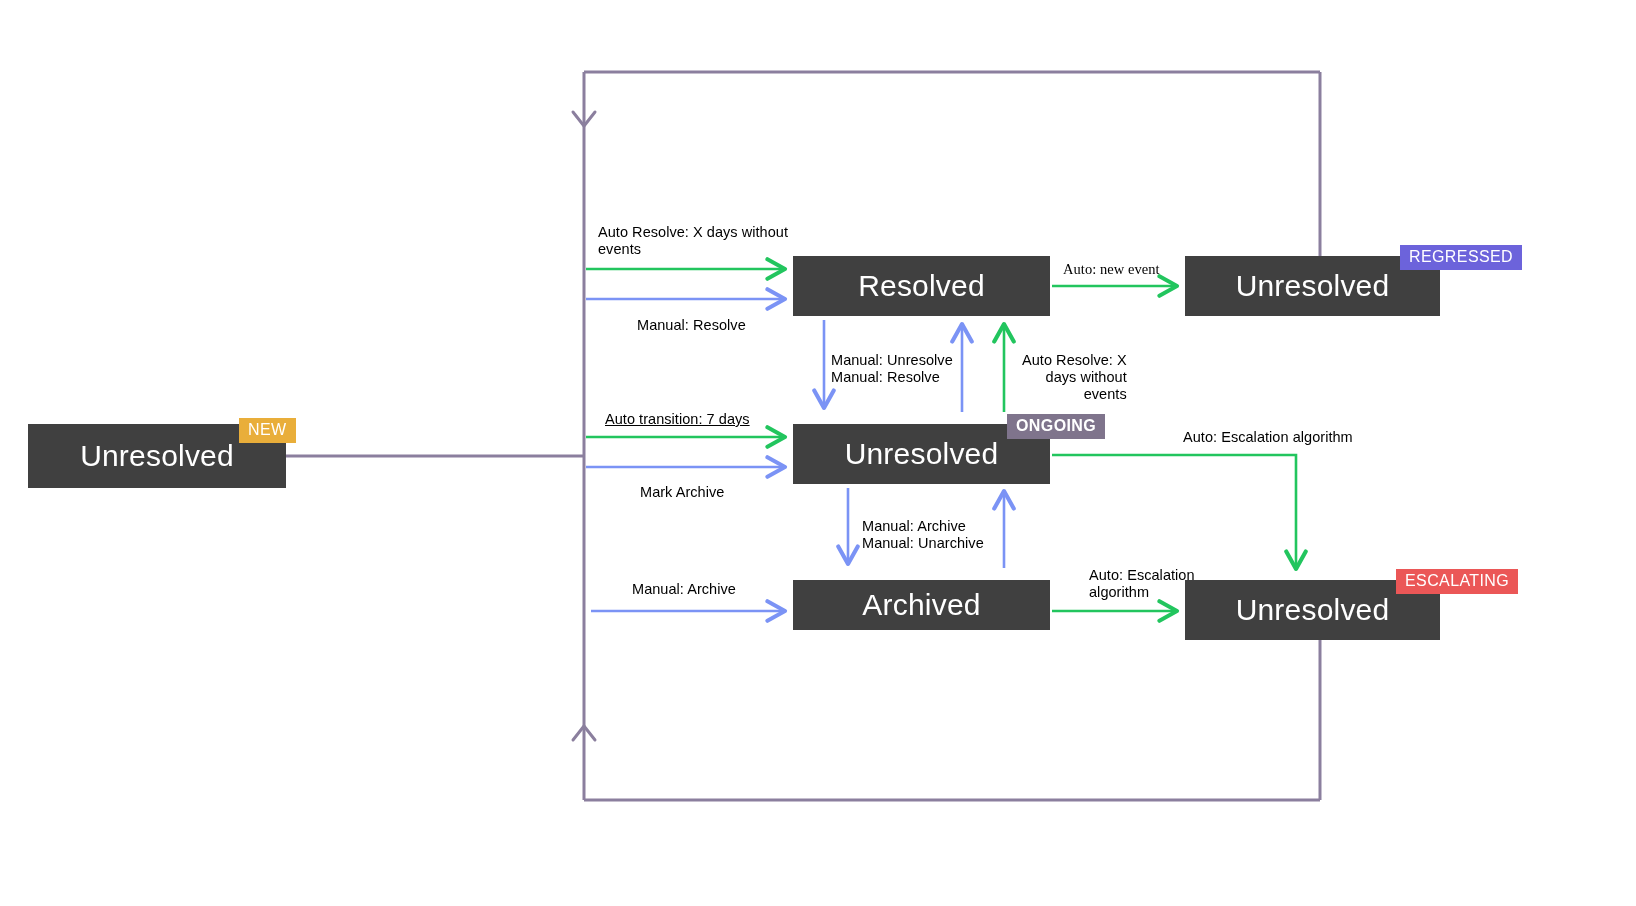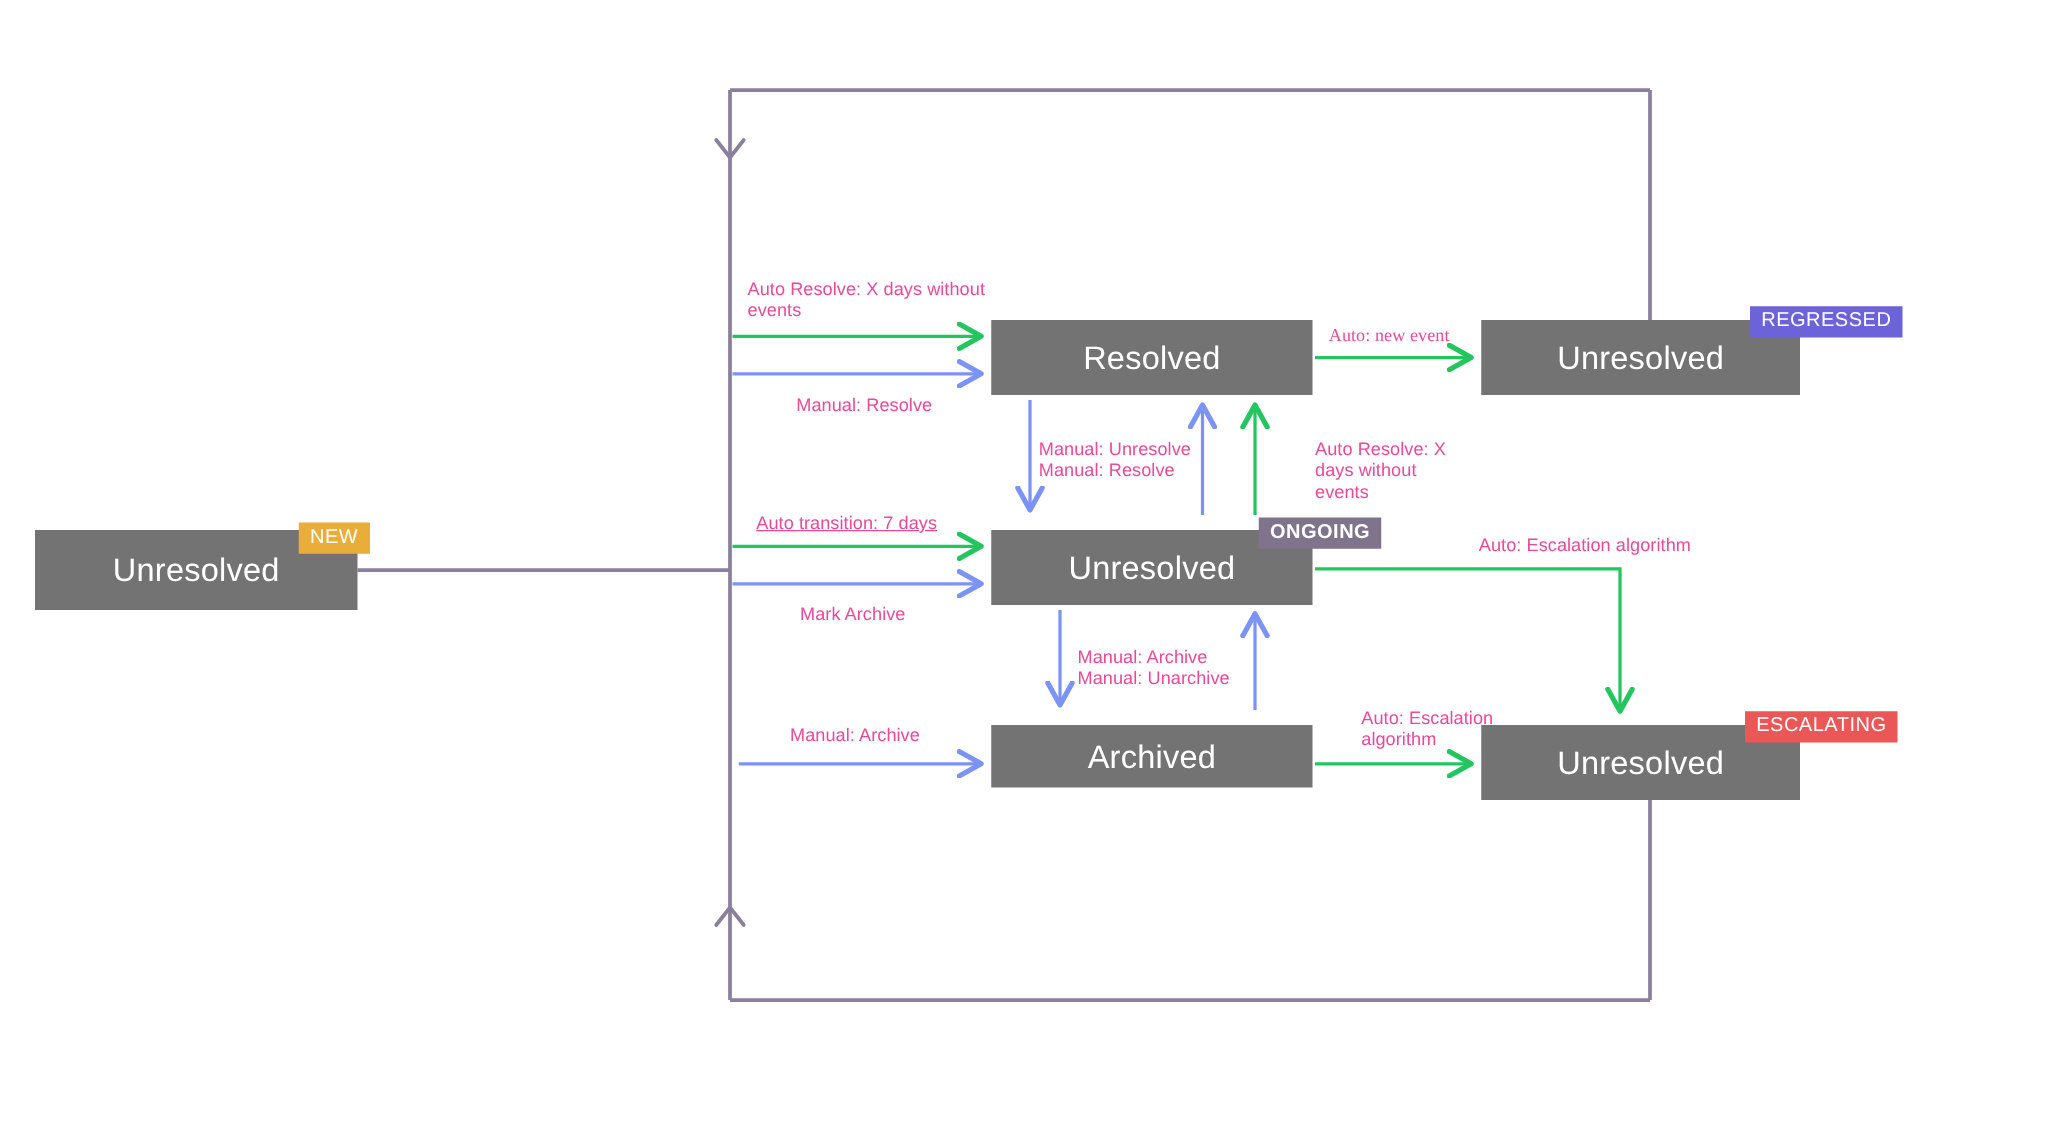"Auto Resolve: X days without" .edge-label { color: #ec4899 -> #000000 }
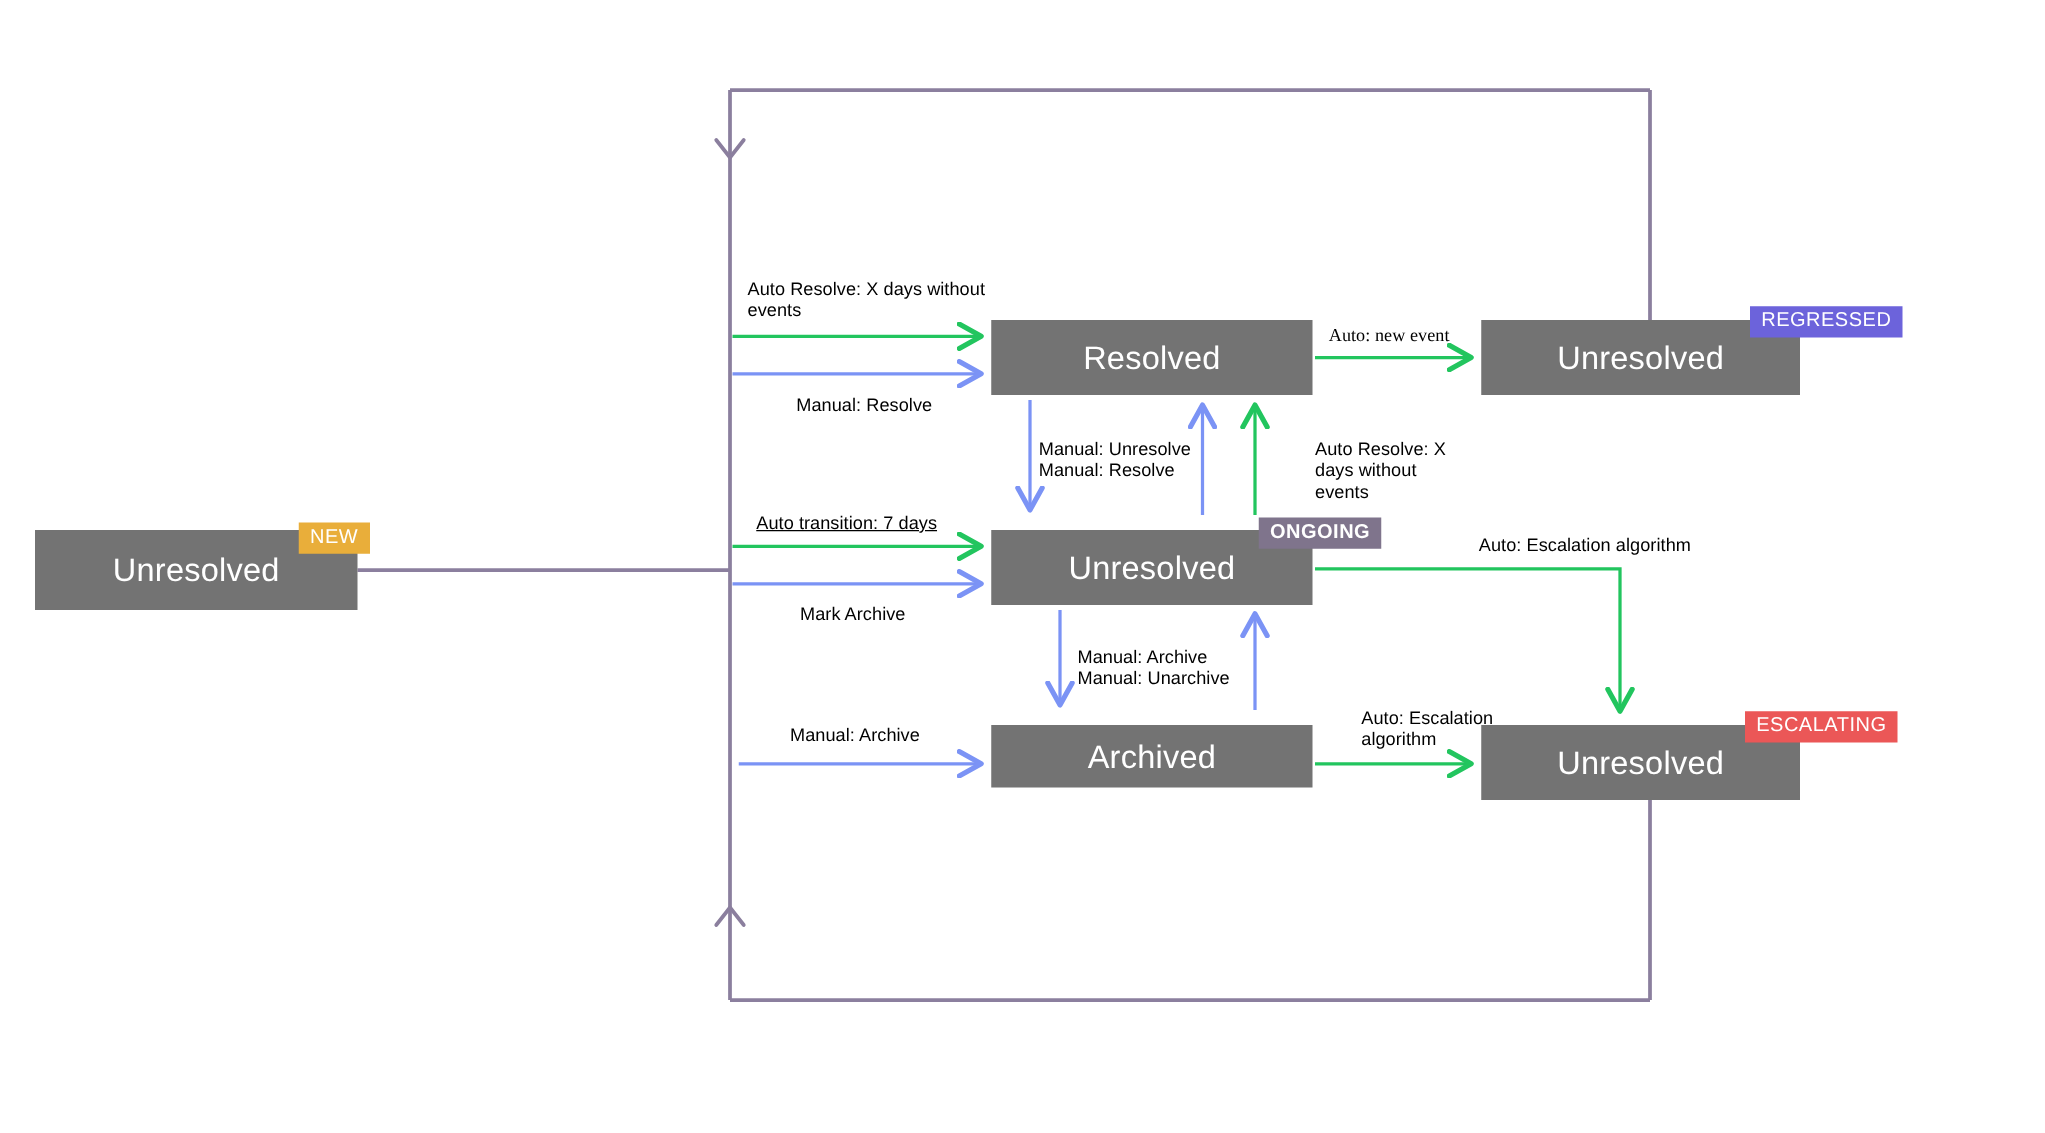"Resolved" .state-node { background: #737373 -> #404040; font-size: 26px -> 30px }
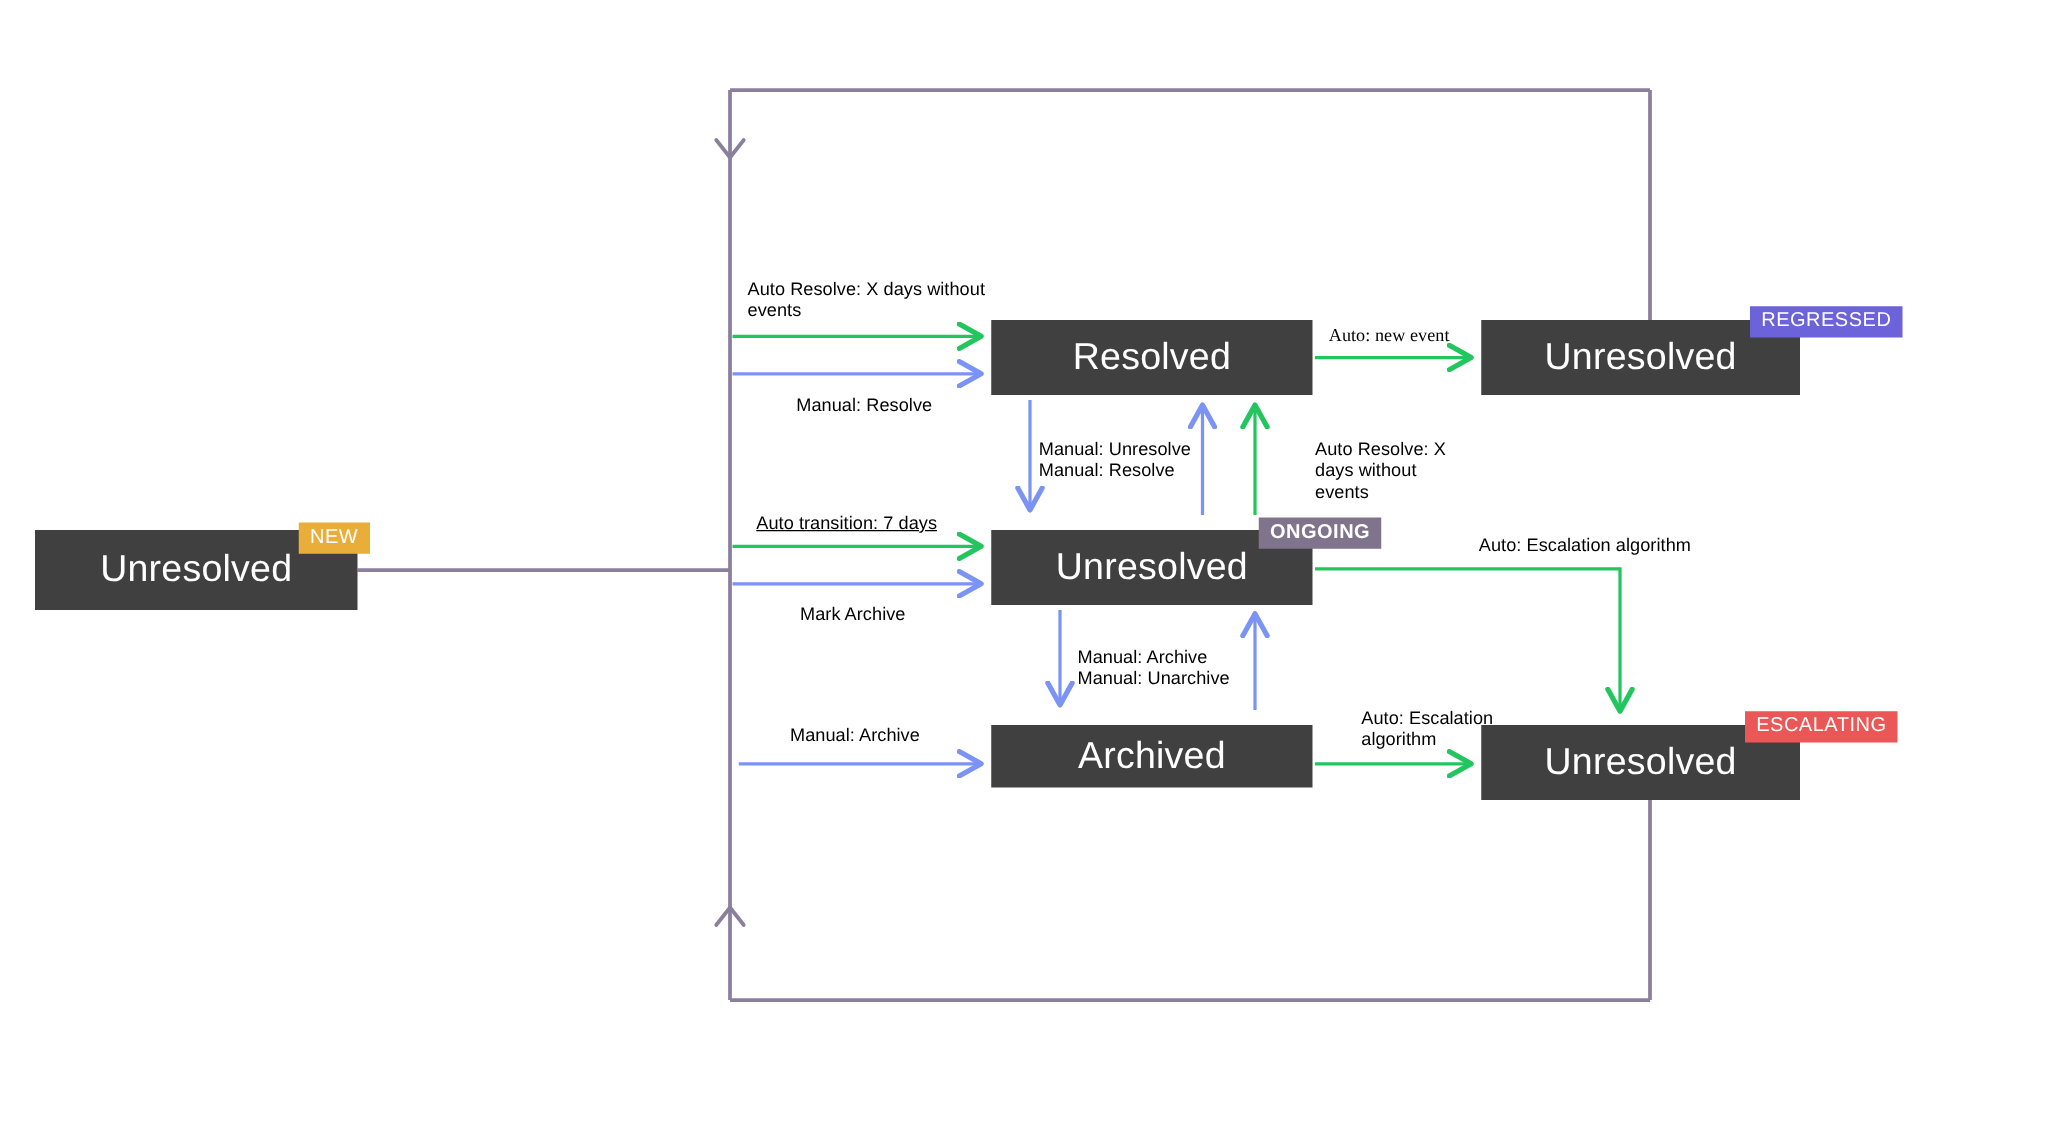"Auto Resolve: X" div.edge-label { left: 1052px -> 1022px; text-align: none -> right }
